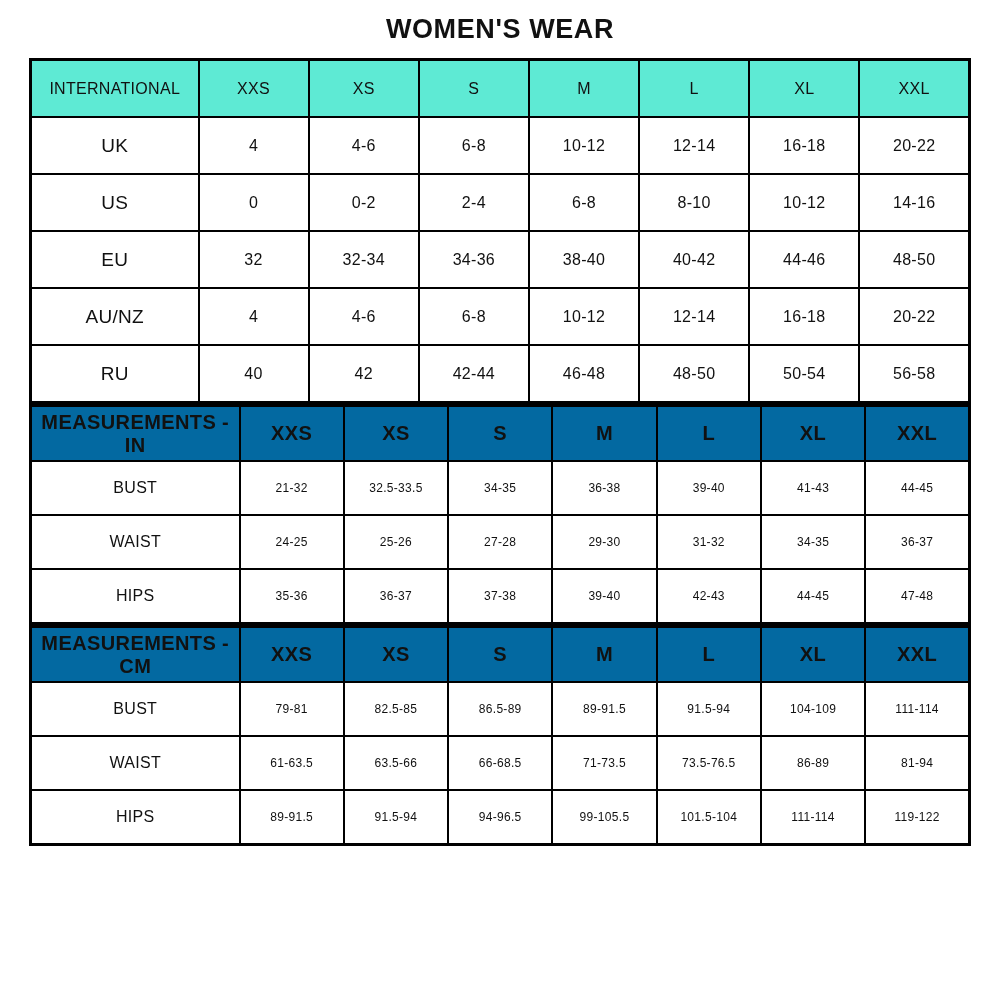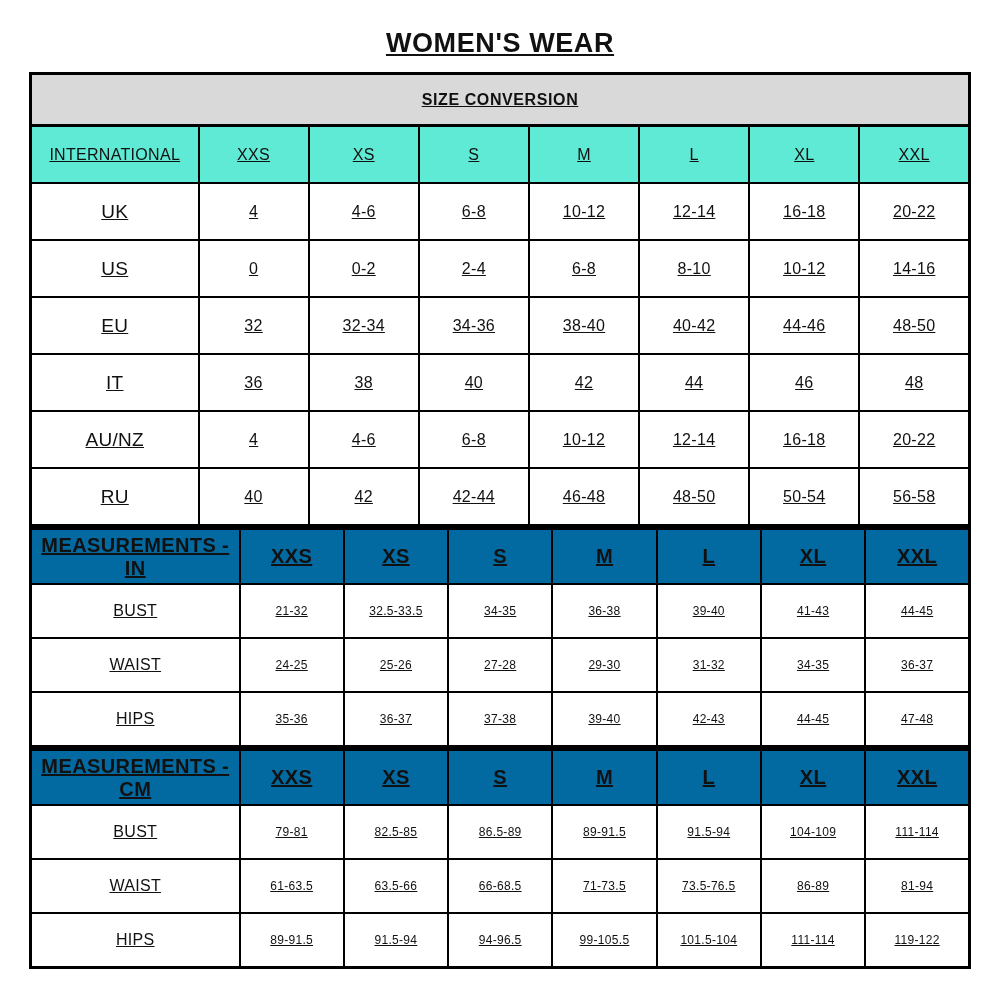"WOMEN'S WEAR" .page { padding-top: 15px -> 1px; text-decoration: underline -> none }
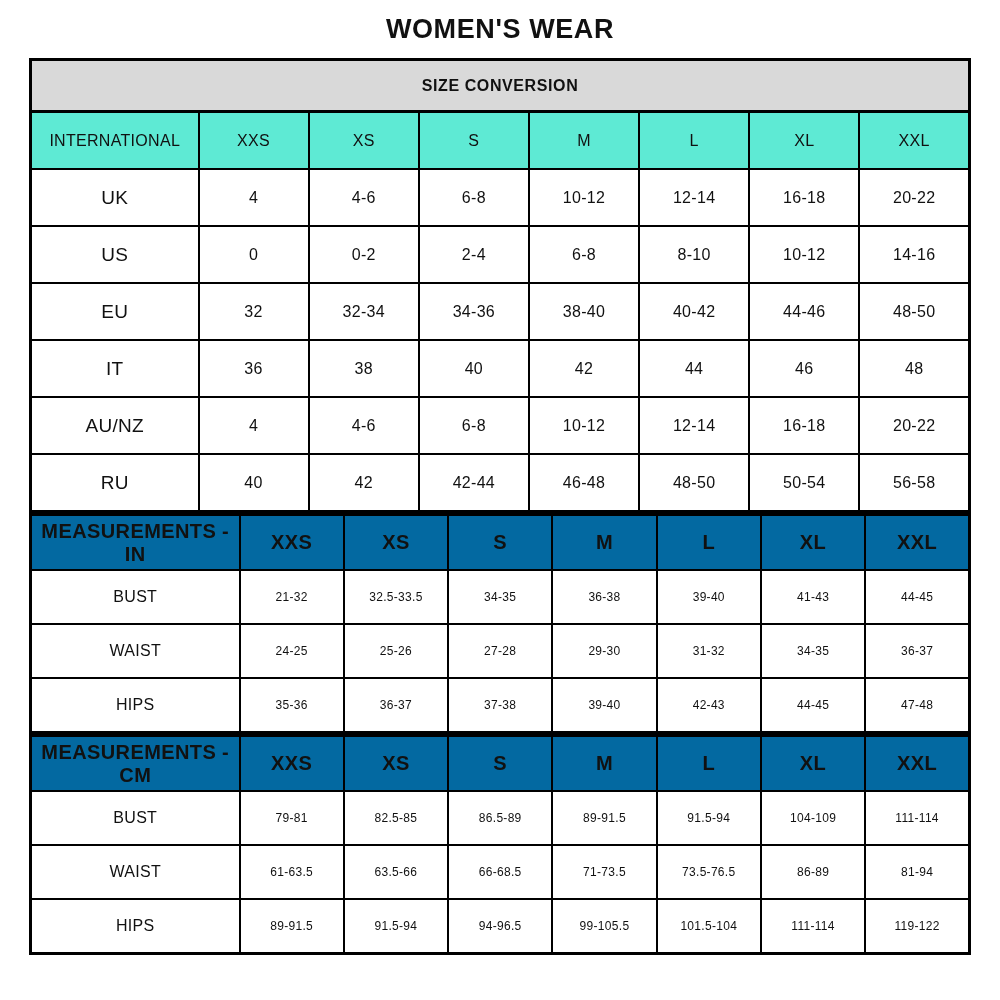"SIZE CONVERSION" tr { html: <tr> <th>SIZE CONVERSION</th> </tr> -> none }
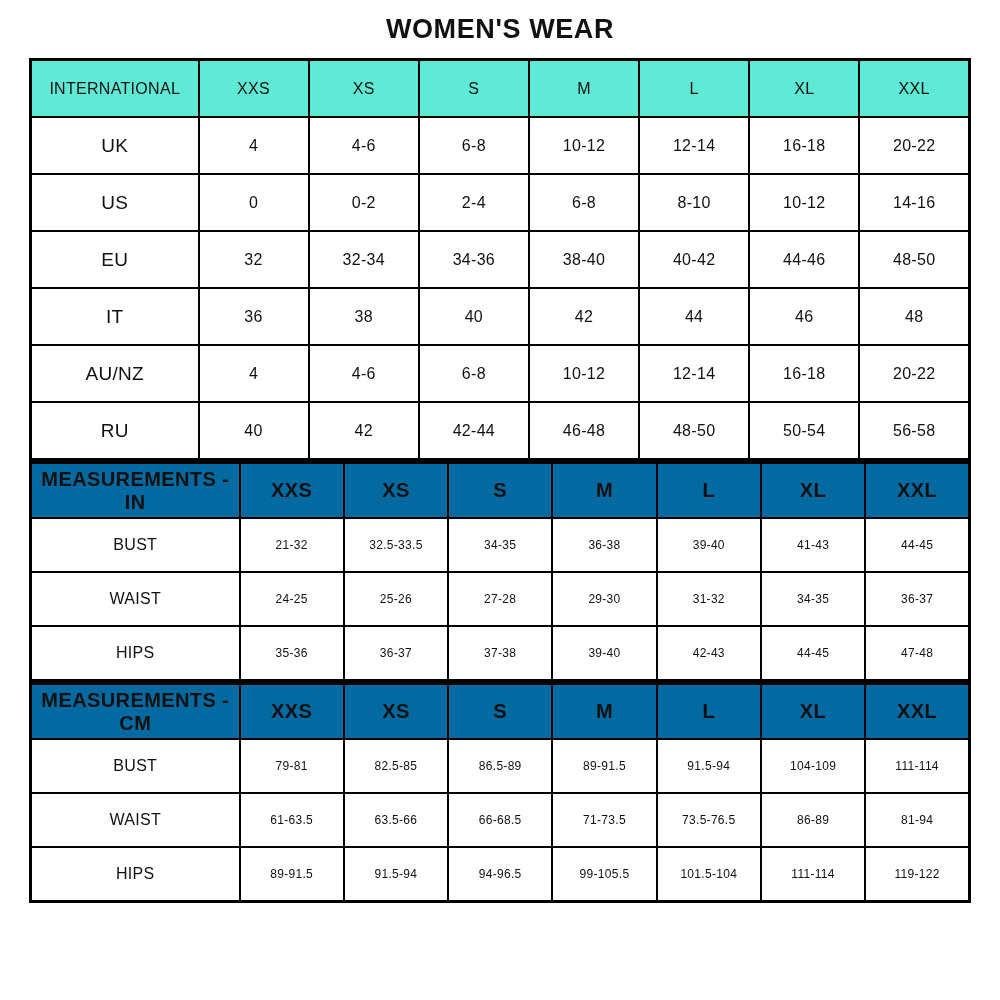"IT" tr { html: <tr> <td>IT</td> <td>36</td> <td>38</td> <td>40</td> <td>42</td> <td>44</td> <td>46</td> <td>48</td> </tr> -> none }
